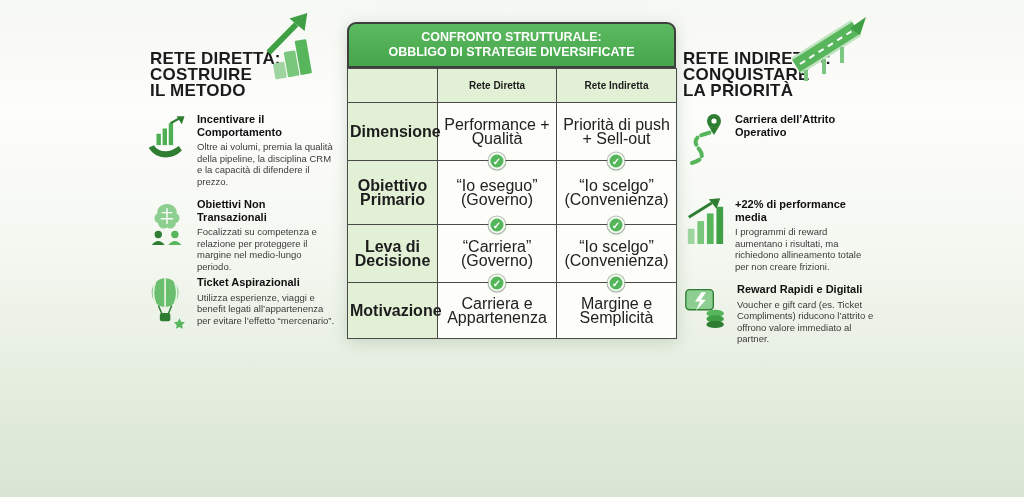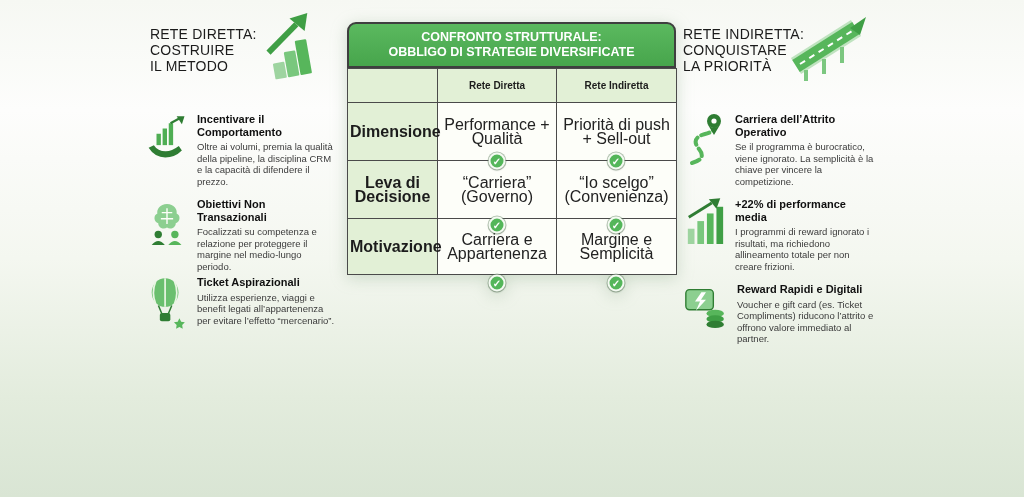"RETE DIRETTA:" .panel-title { font-size: 14px -> 17px; font-weight: normal -> bold; margin-top: none -> 25px }
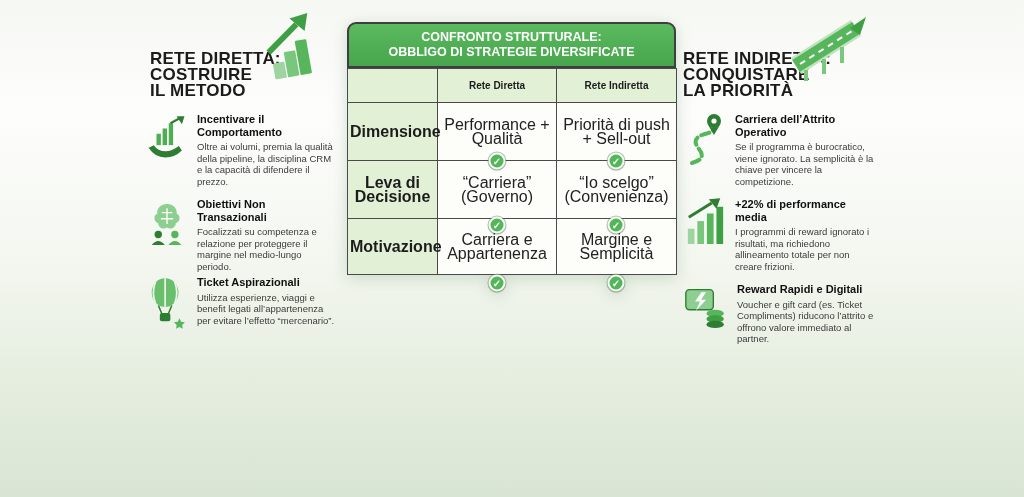"Se il programma è burocratico," p { html: <p>Se il programma è burocratico, viene ignorato. La semplicità è la chiave per vincere la competizione.</p> -> none }
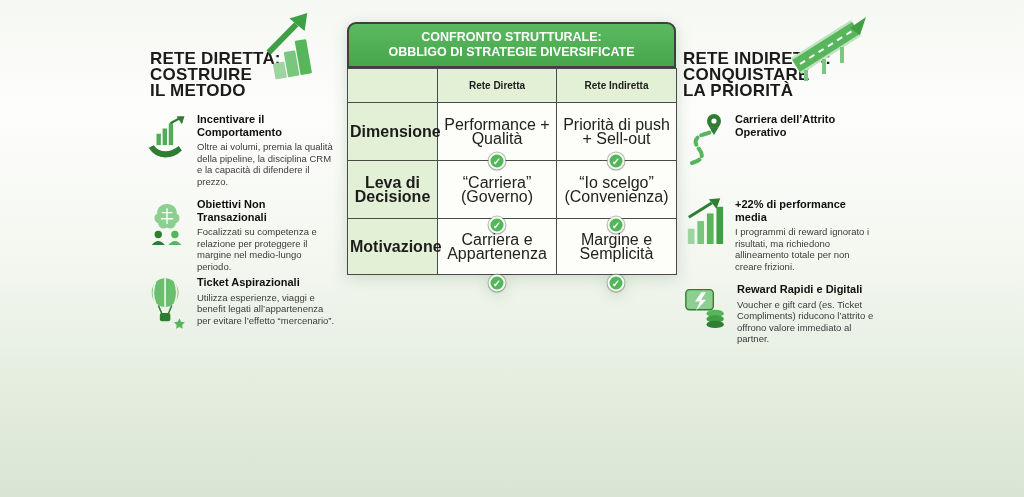"Obiettivo" tr.r1 { html: none -> <tr> <td>Obiettivo Primario</td> <td>“Io eseguo” (Governo)</td> <td>“Io scelgo” (Convenienza)</td> </tr> }
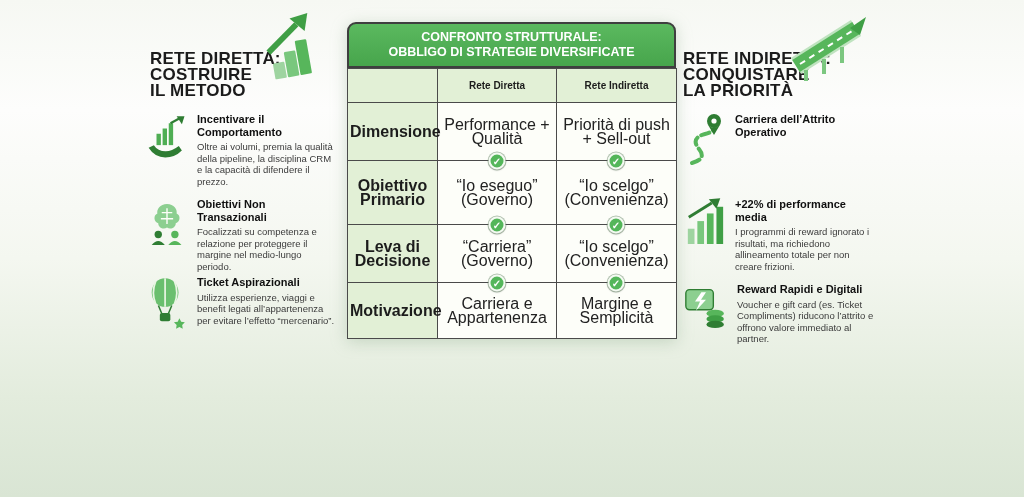"I programmi di reward ignorato" p { text: ignorato -> aumentano }
